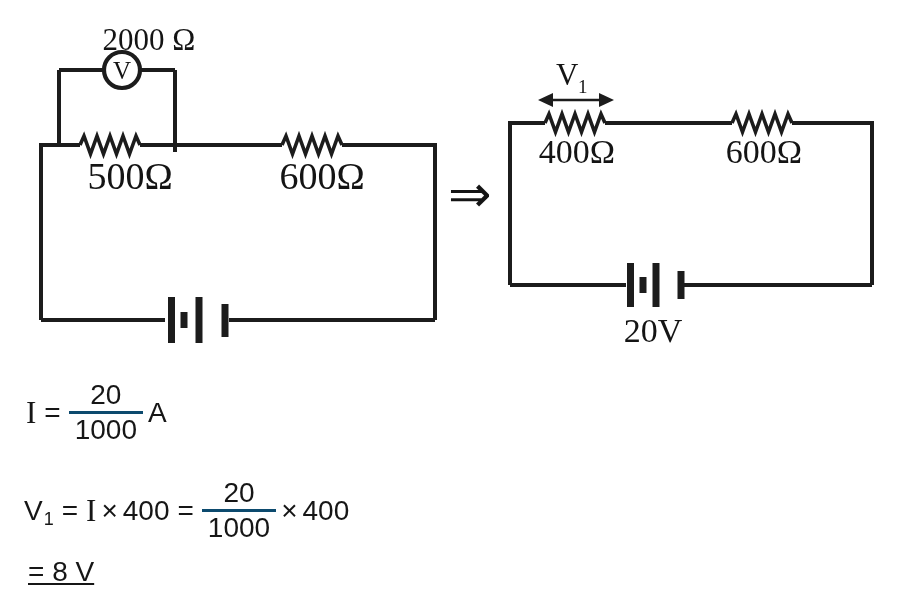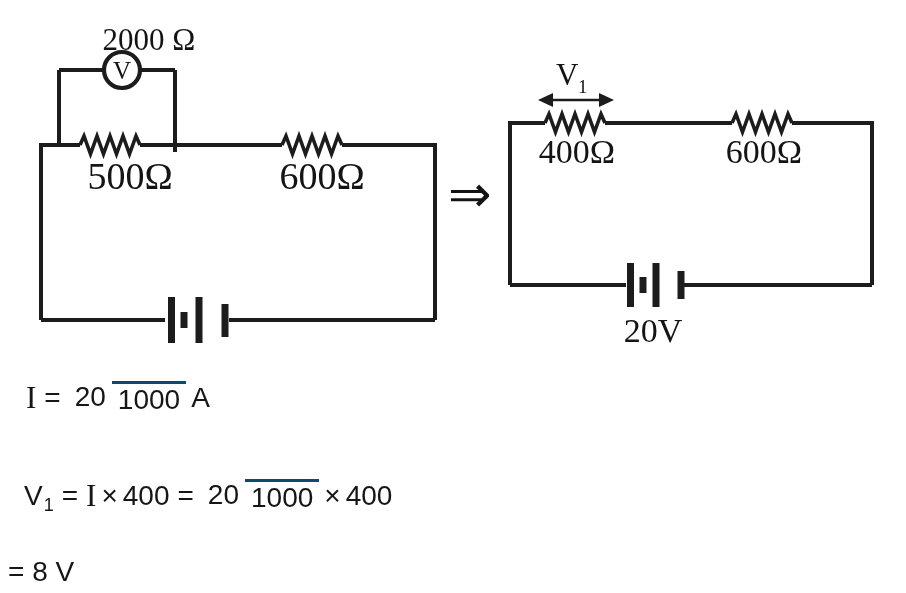"20" .frac { flex-direction: row -> column }
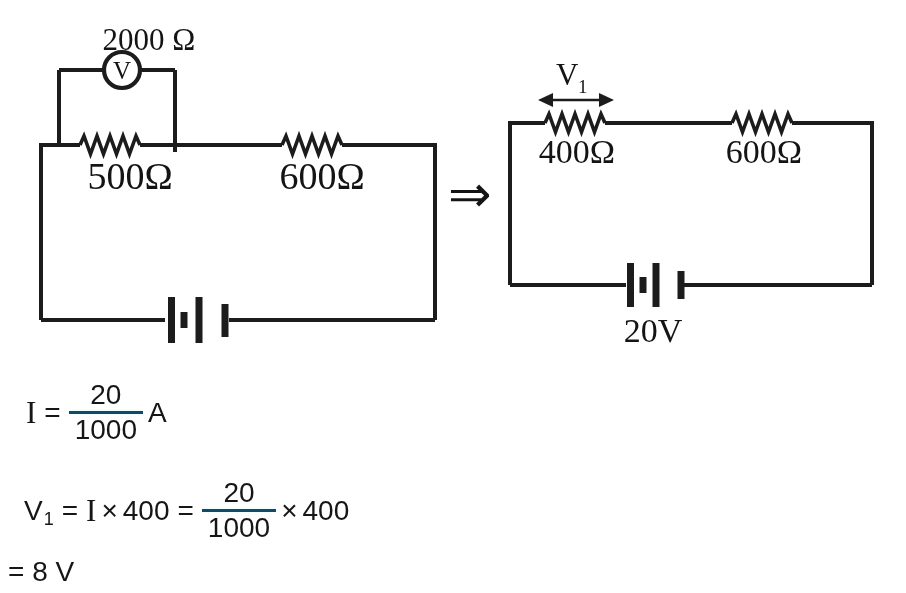"= 8 V" #eq3 { left: 8px -> 28px; text-decoration: none -> underline }
